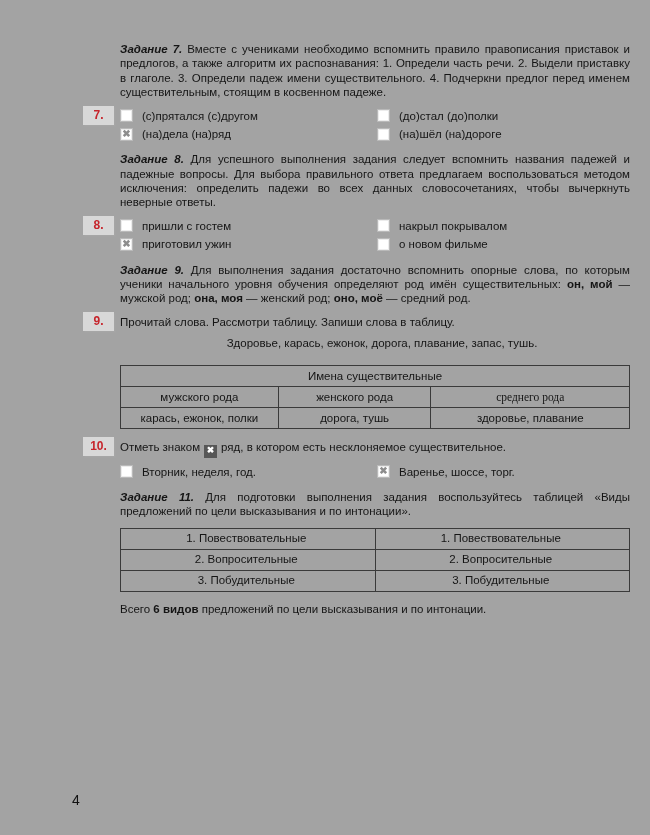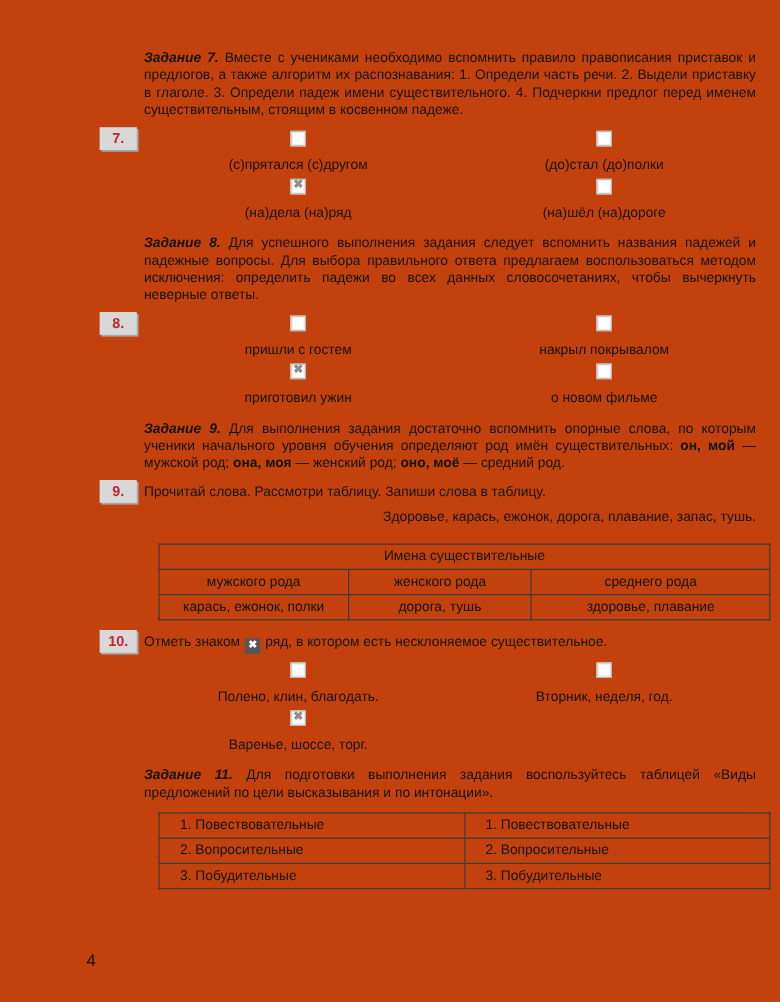"Задание 7. Вместе с учениками" .page { background: #c2410c -> #a3a3a3 }
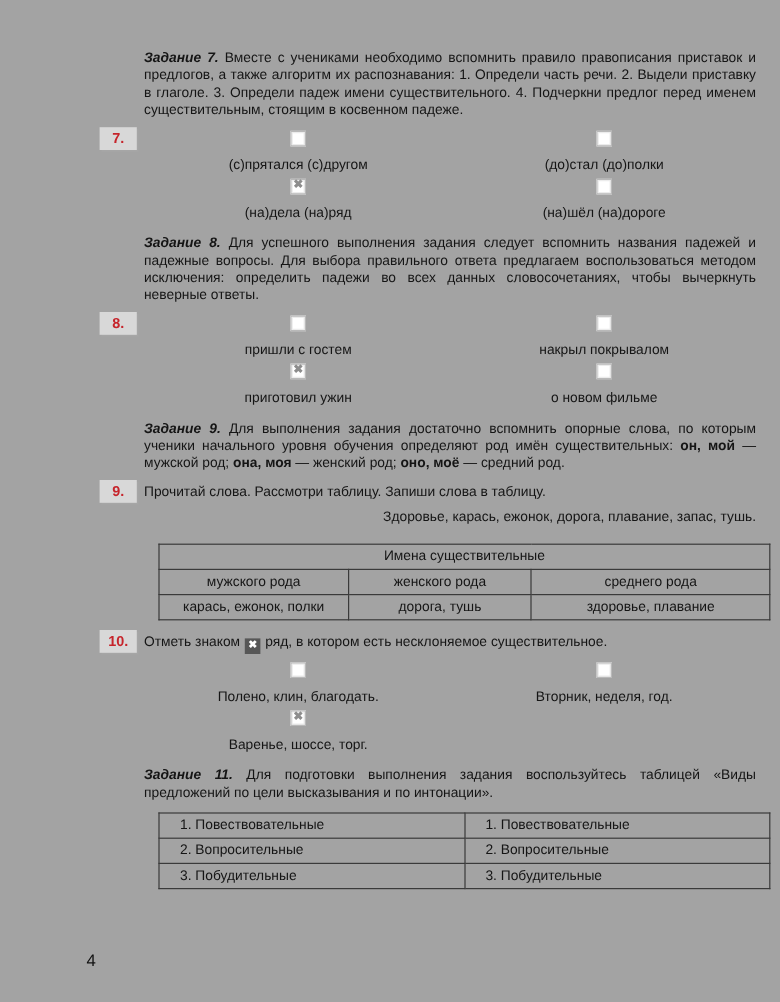"(с)прятался (с)другом" .option { flex-direction: column -> none }
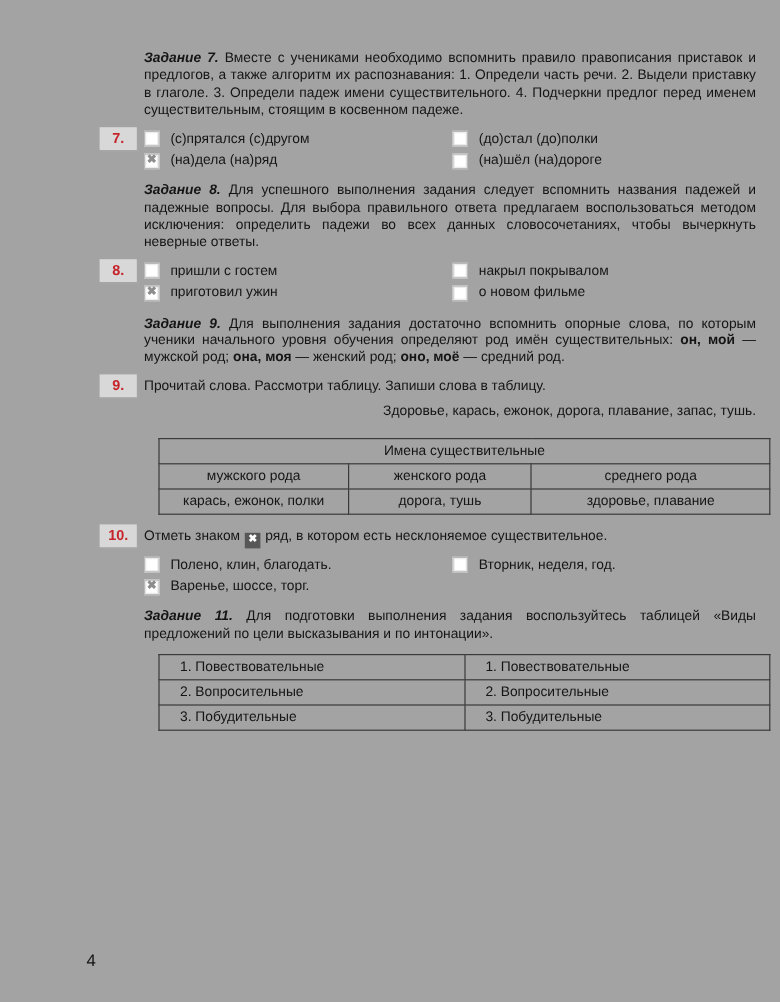"Здоровье, карась, ежонок, дорога," .words { text-align: right -> center }
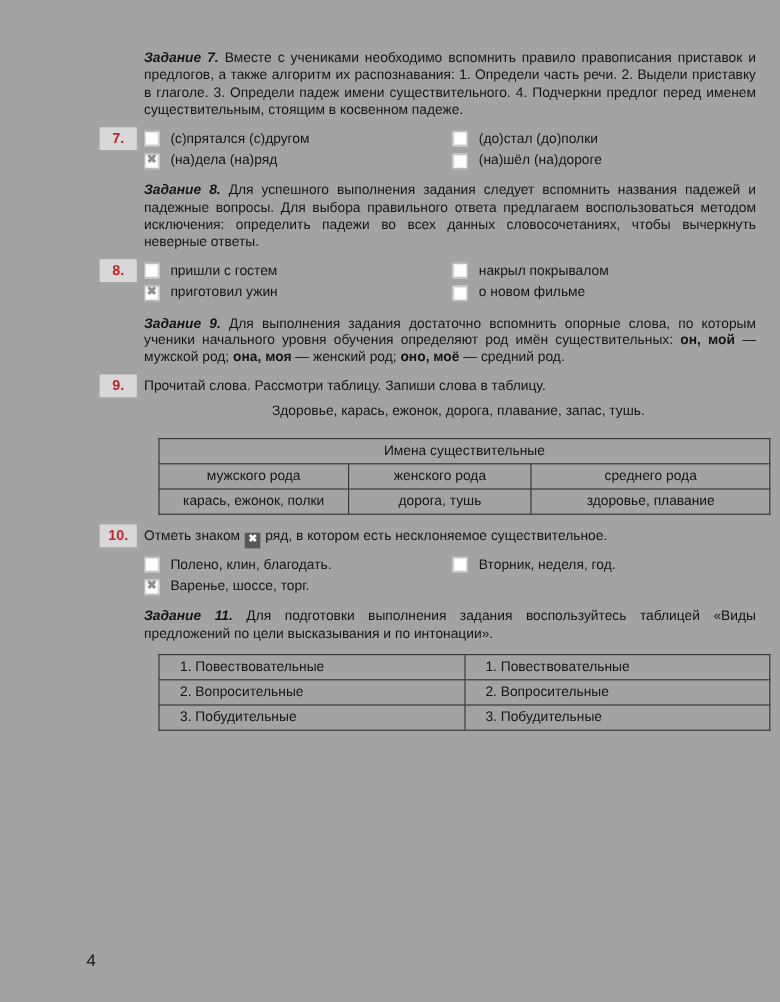"Имена существительные" table.tbl { margin: 3px 12px 10px -> 3px 0 10px }
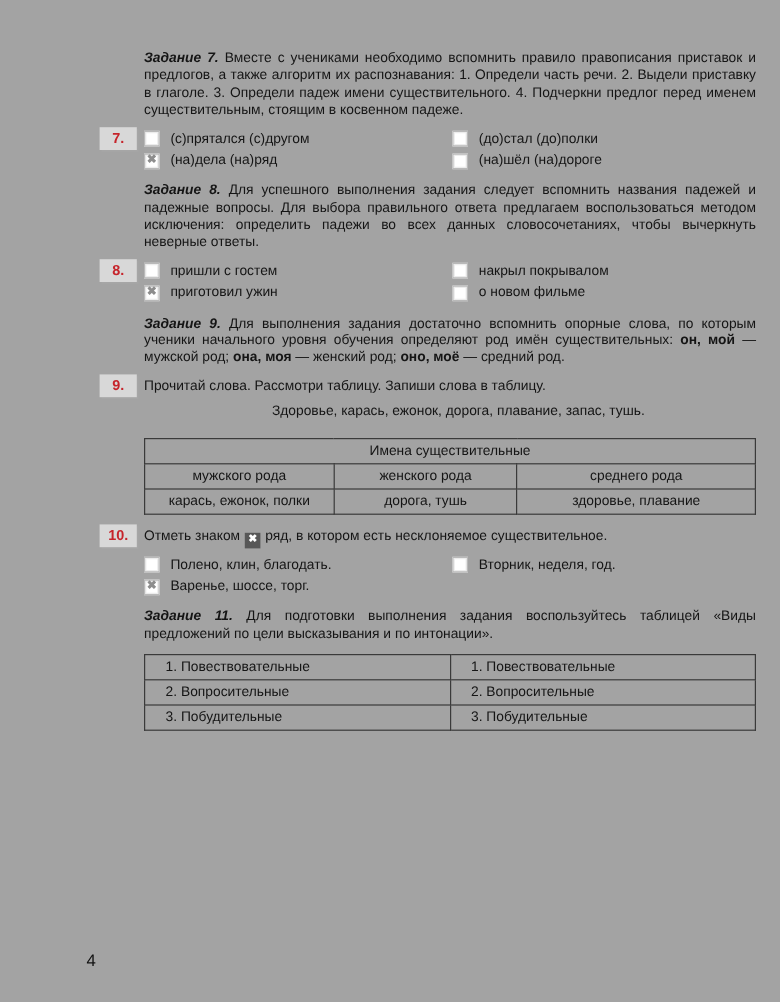"среднего рода" .w3 { font-family: none -> Liberation Serif, serif }
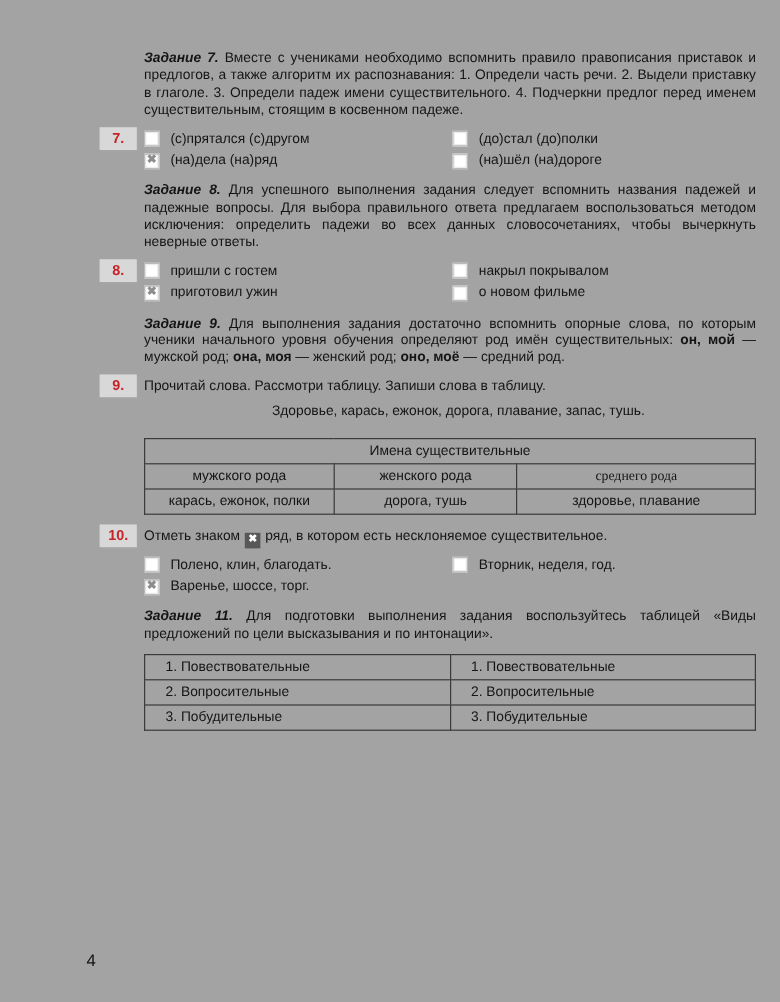"Полено, клин, благодать." div.option { html: <div> <span></span> <span>Полено, клин, благодать.</span> </div> -> none }
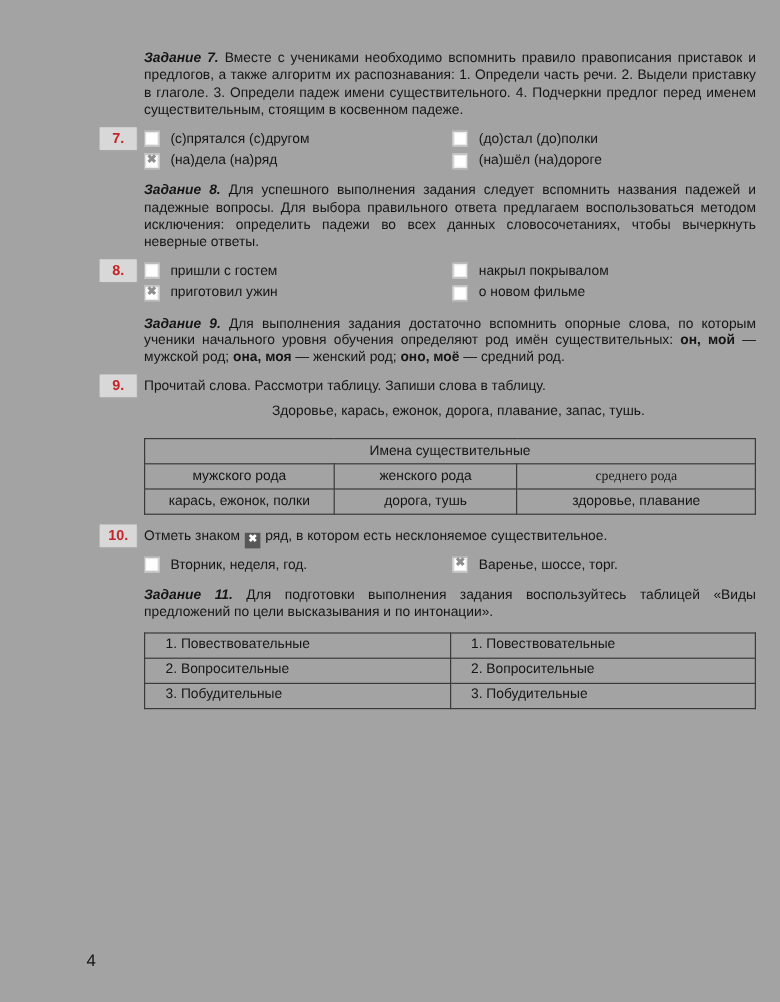"1. Повествовательные" table.t11 td.left { padding-left: 17px -> 3px; text-align: left -> center }
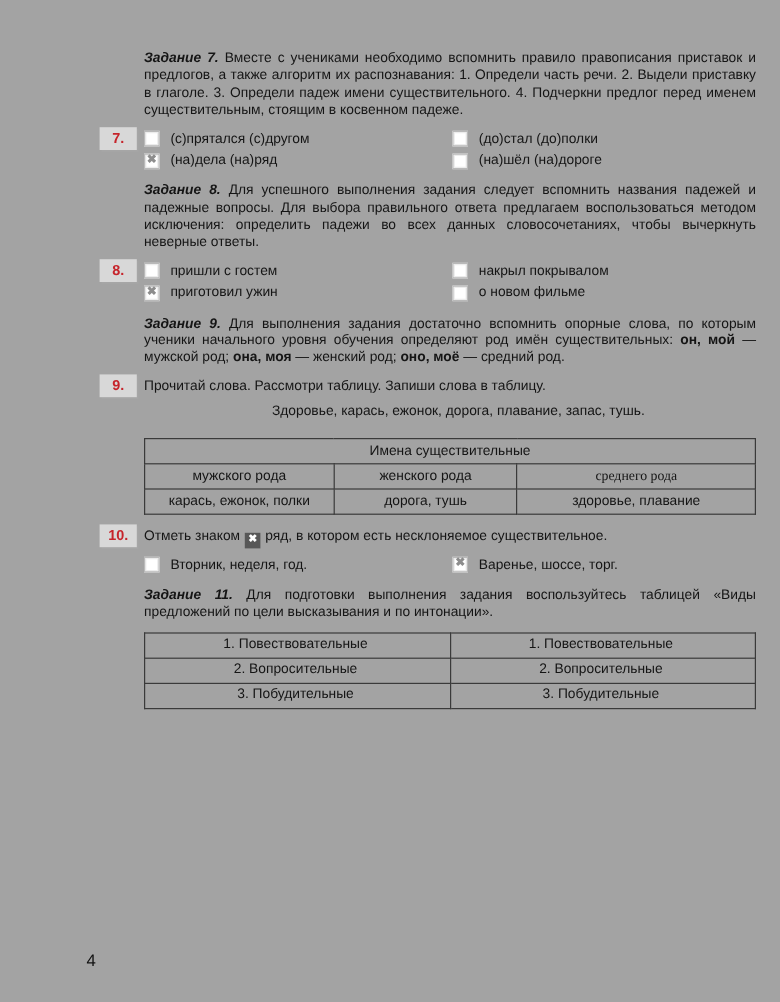"Всего 6 видов предложений по" p.footer-line { html: none -> <p> <span>Всего</span> <span>6 видов</span> <span>предложений по цели высказывания и по интонации.</span> </p> }
